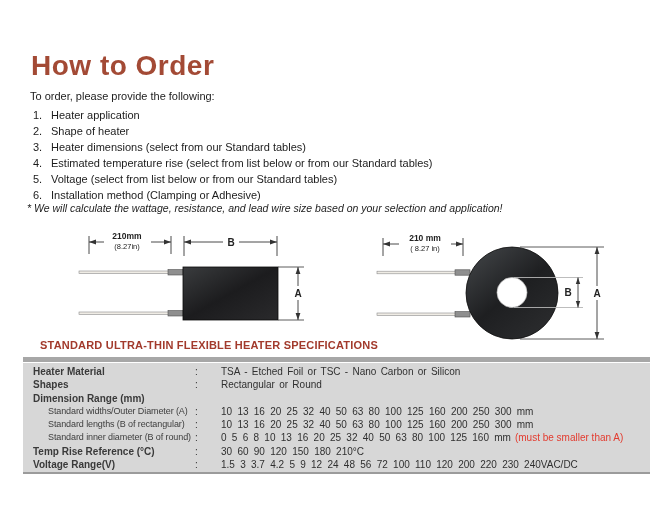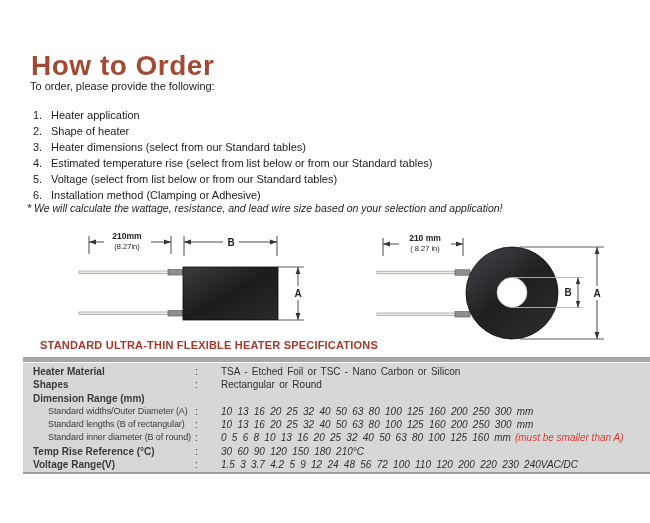"To order, please provide the" .intro { top: 80px -> 90px }
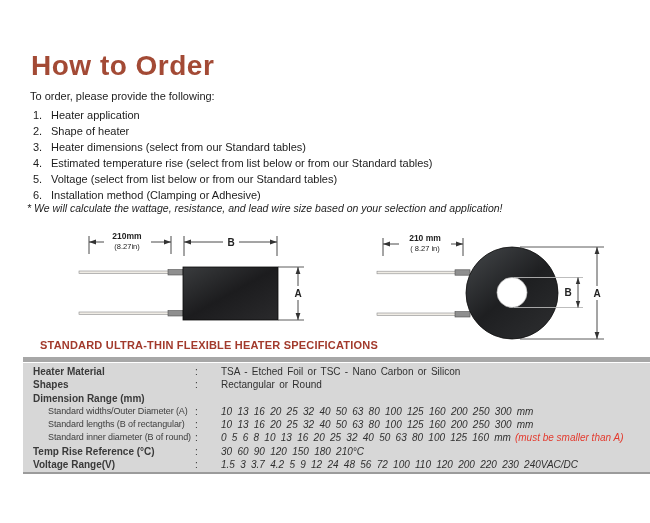"10 13 16 20 25" .spec-value.nums { font-style: italic -> none }
